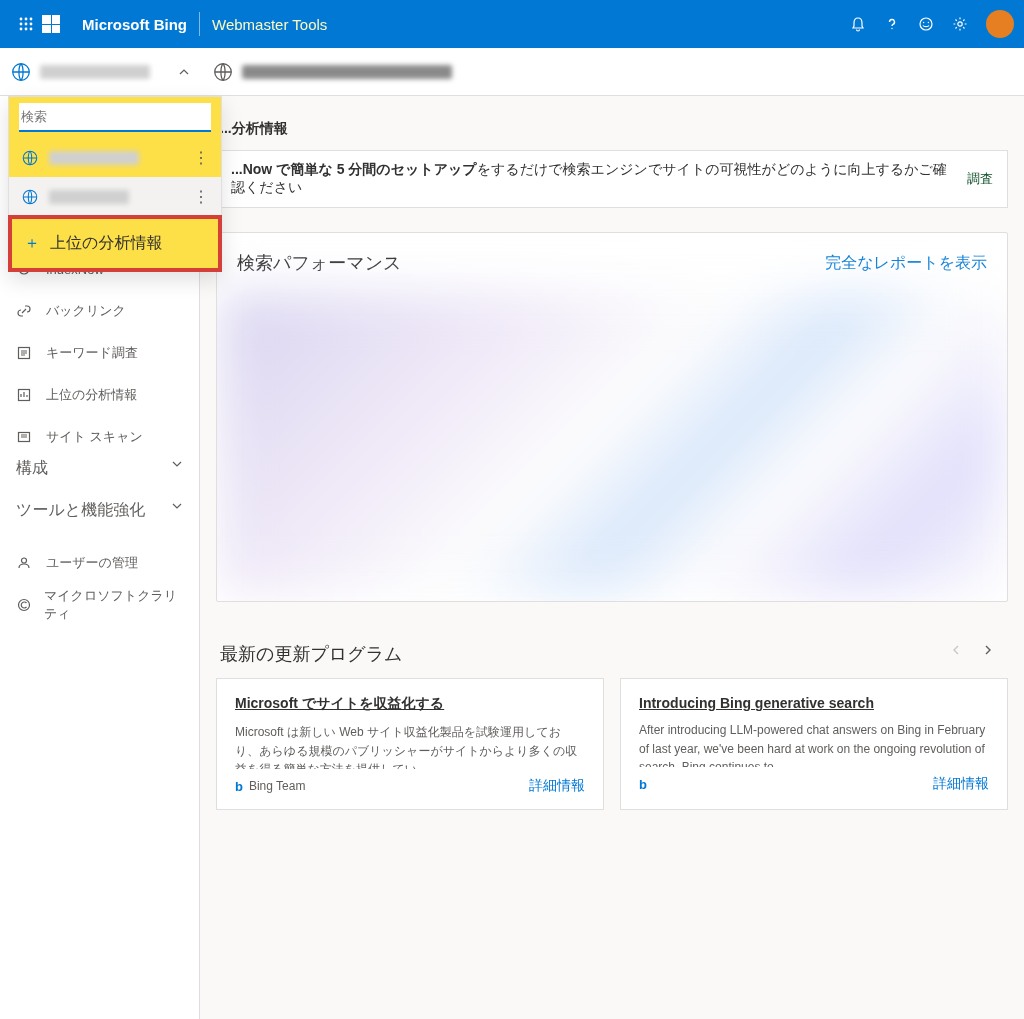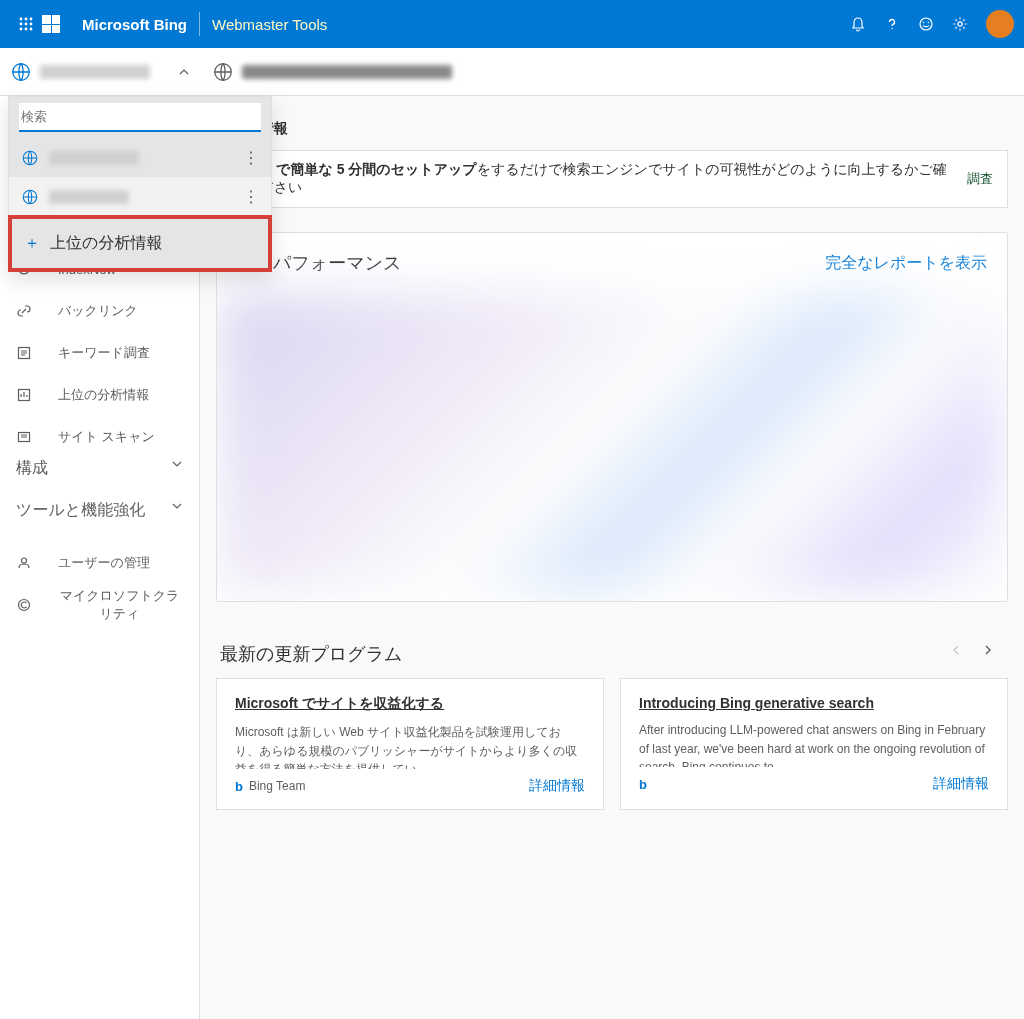"検索" .dropdown { background: #e5e5e5 -> #fde047; width: 264px -> 214px }
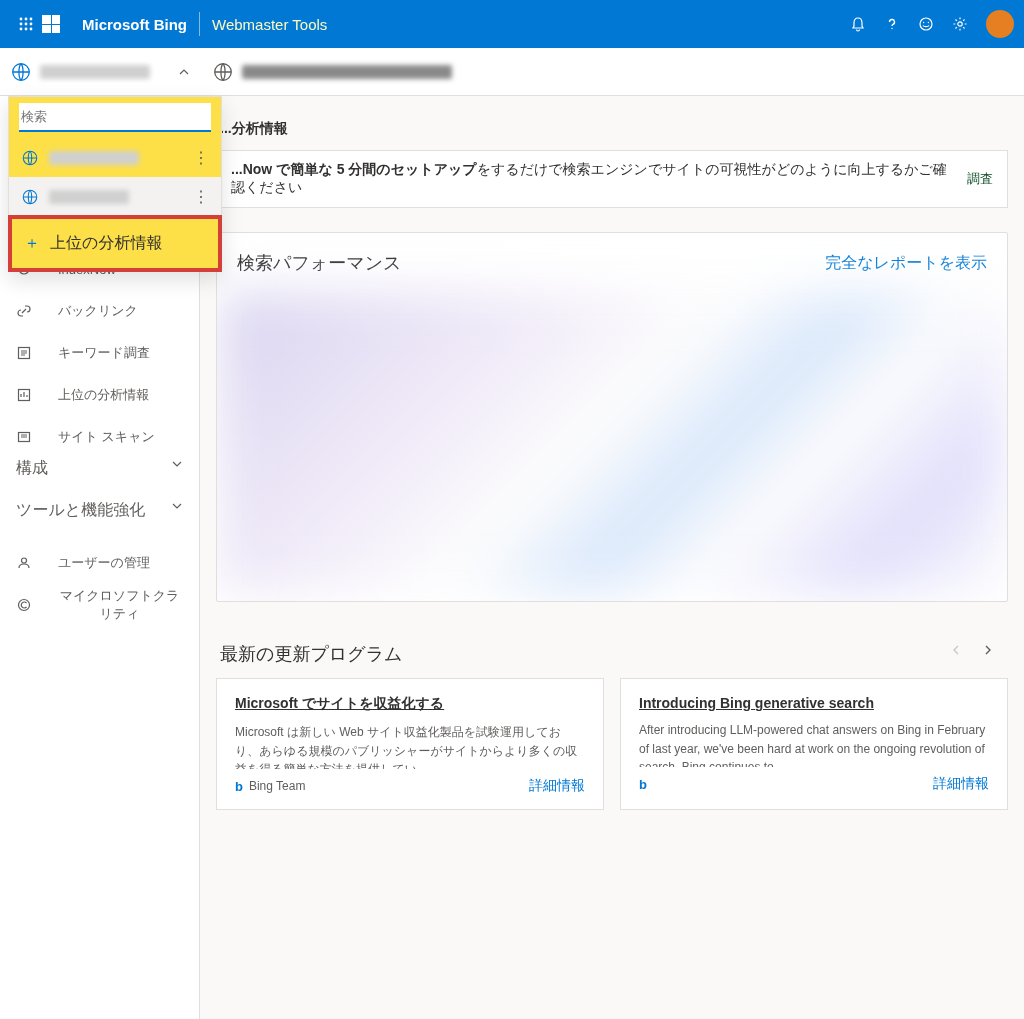"バックリンク" .sidebar-row { gap: 24px -> 12px; text-align: center -> none }
